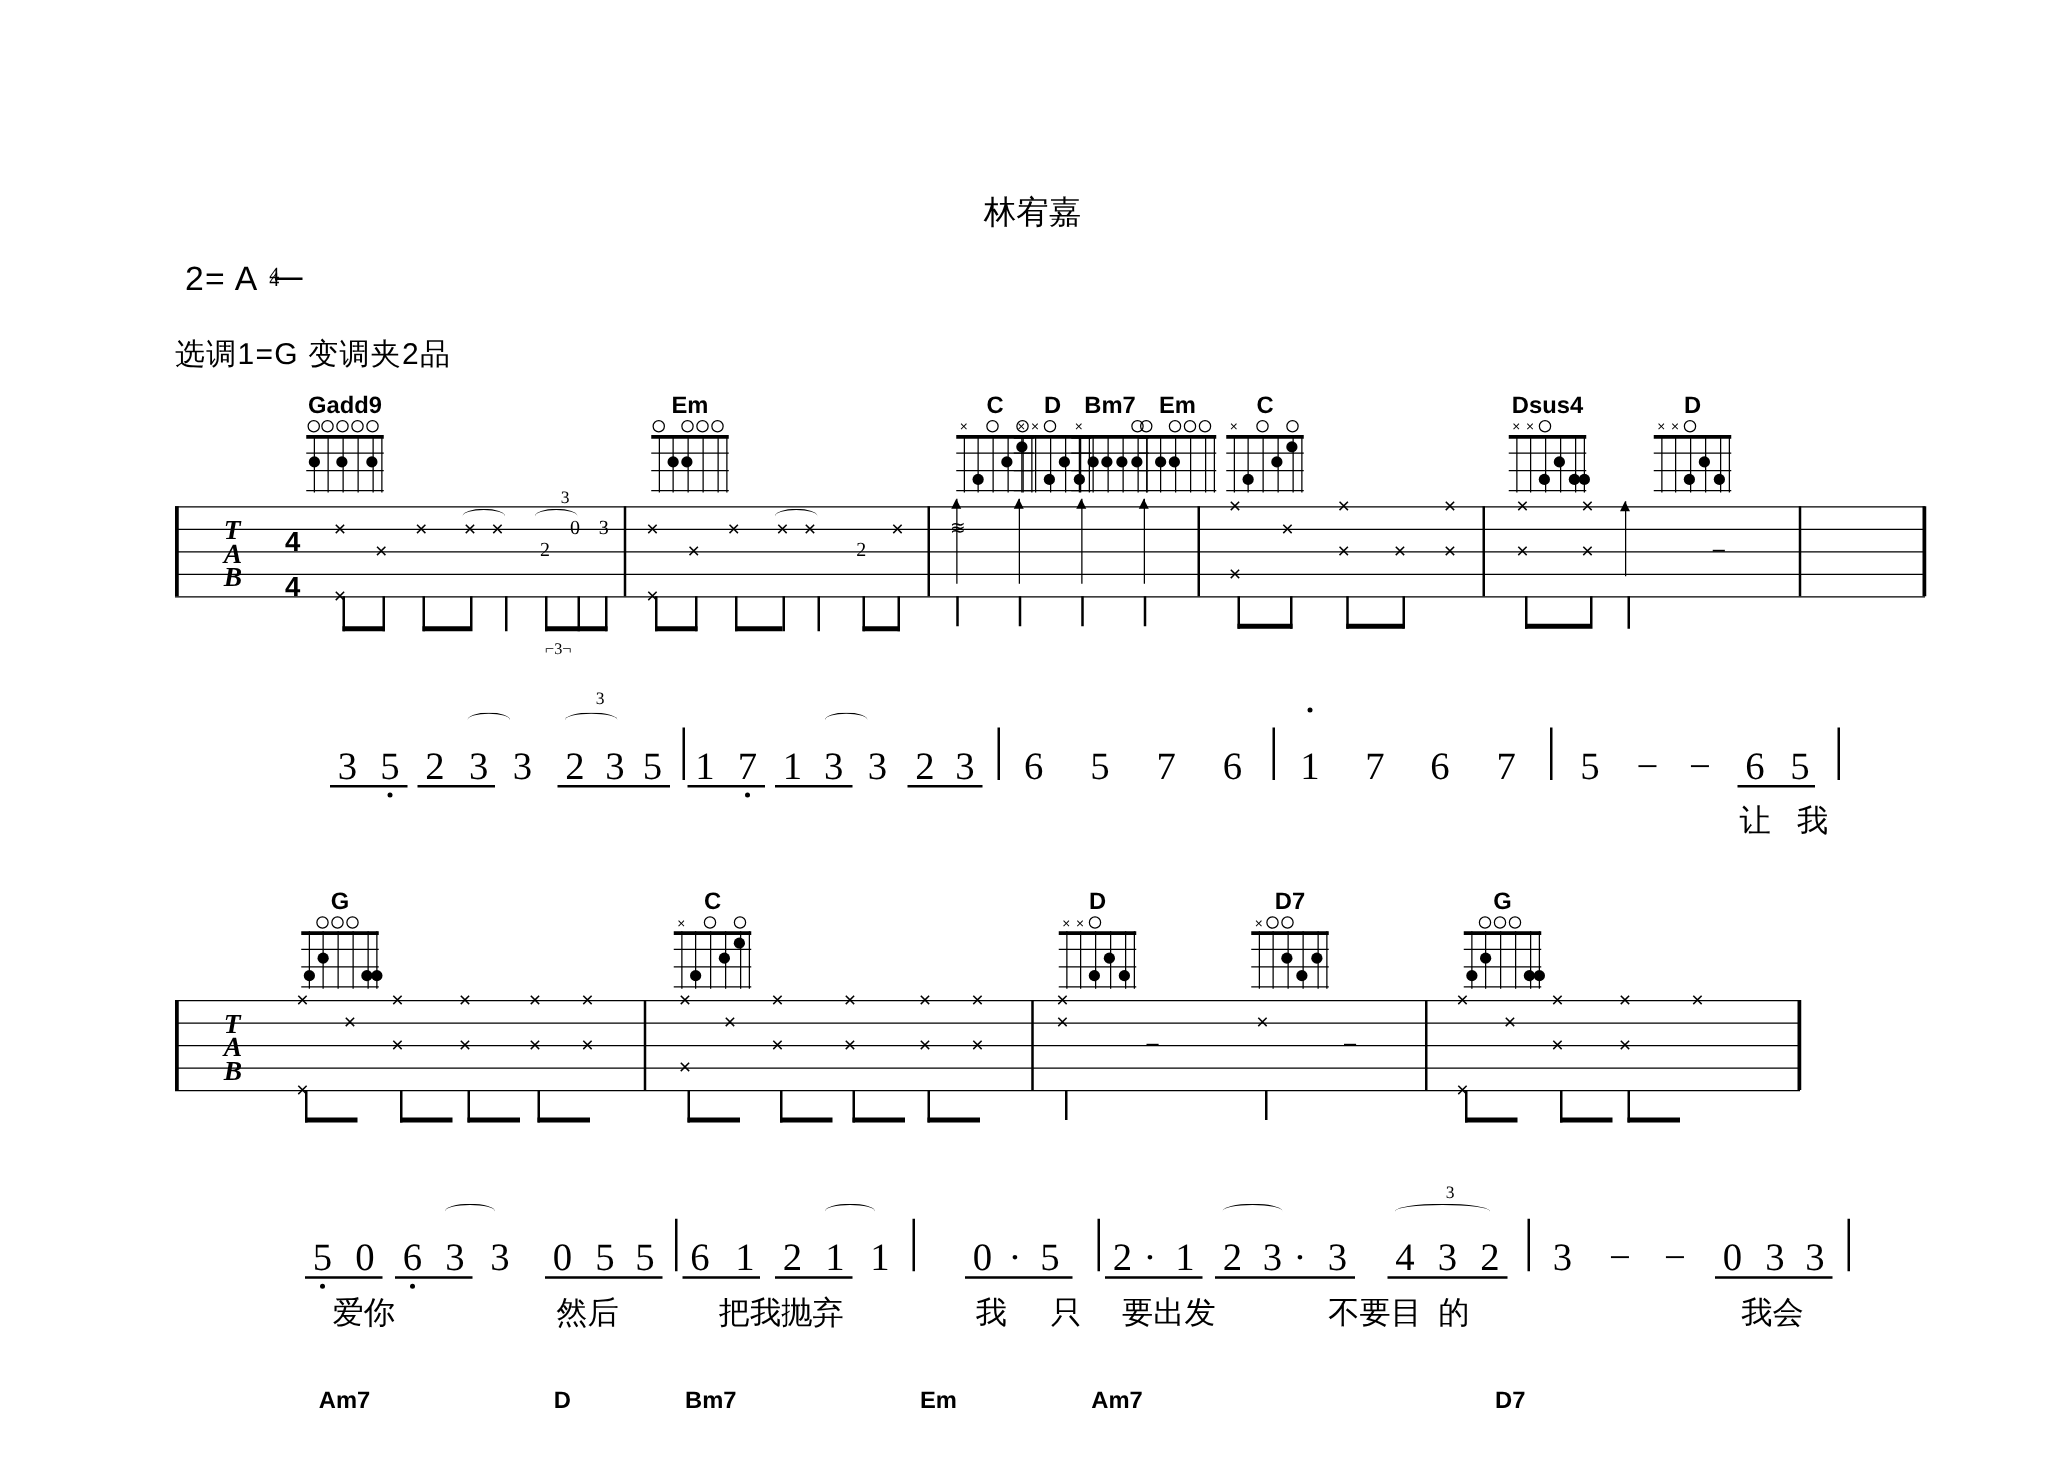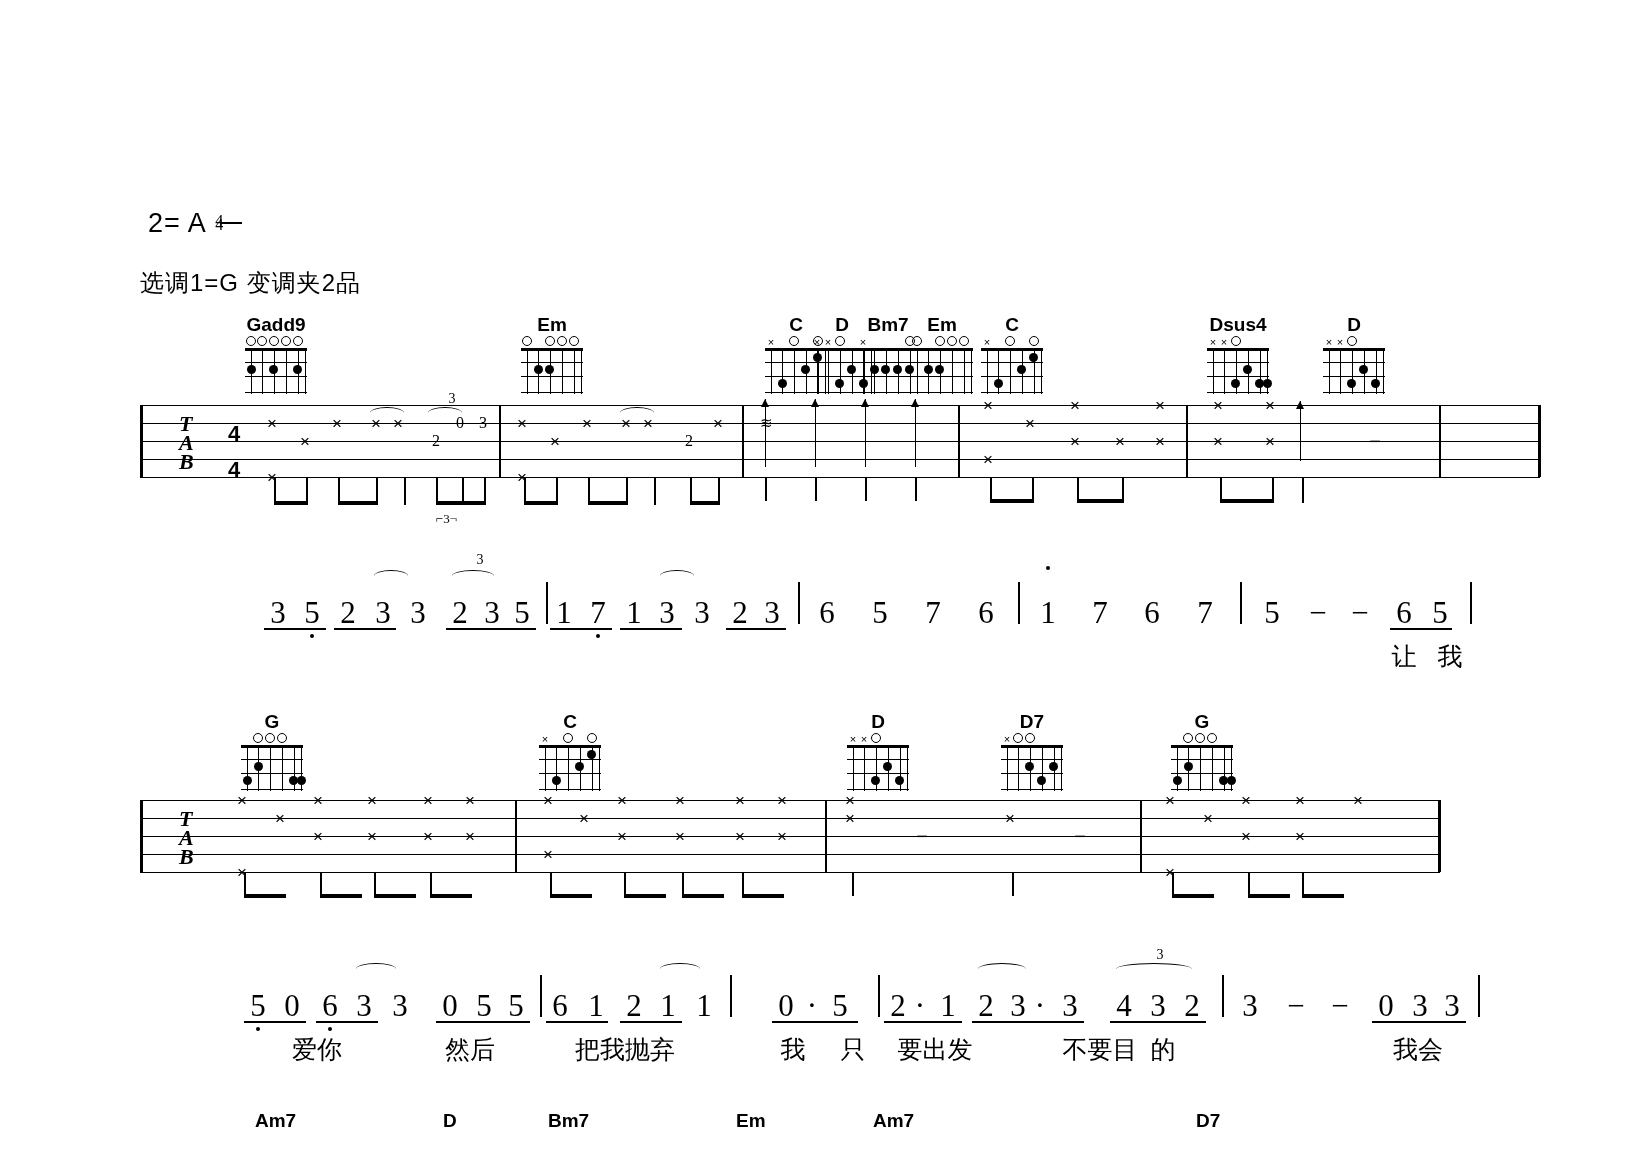"林宥嘉" div.subtitle { html: none -> <div>林宥嘉</div> }
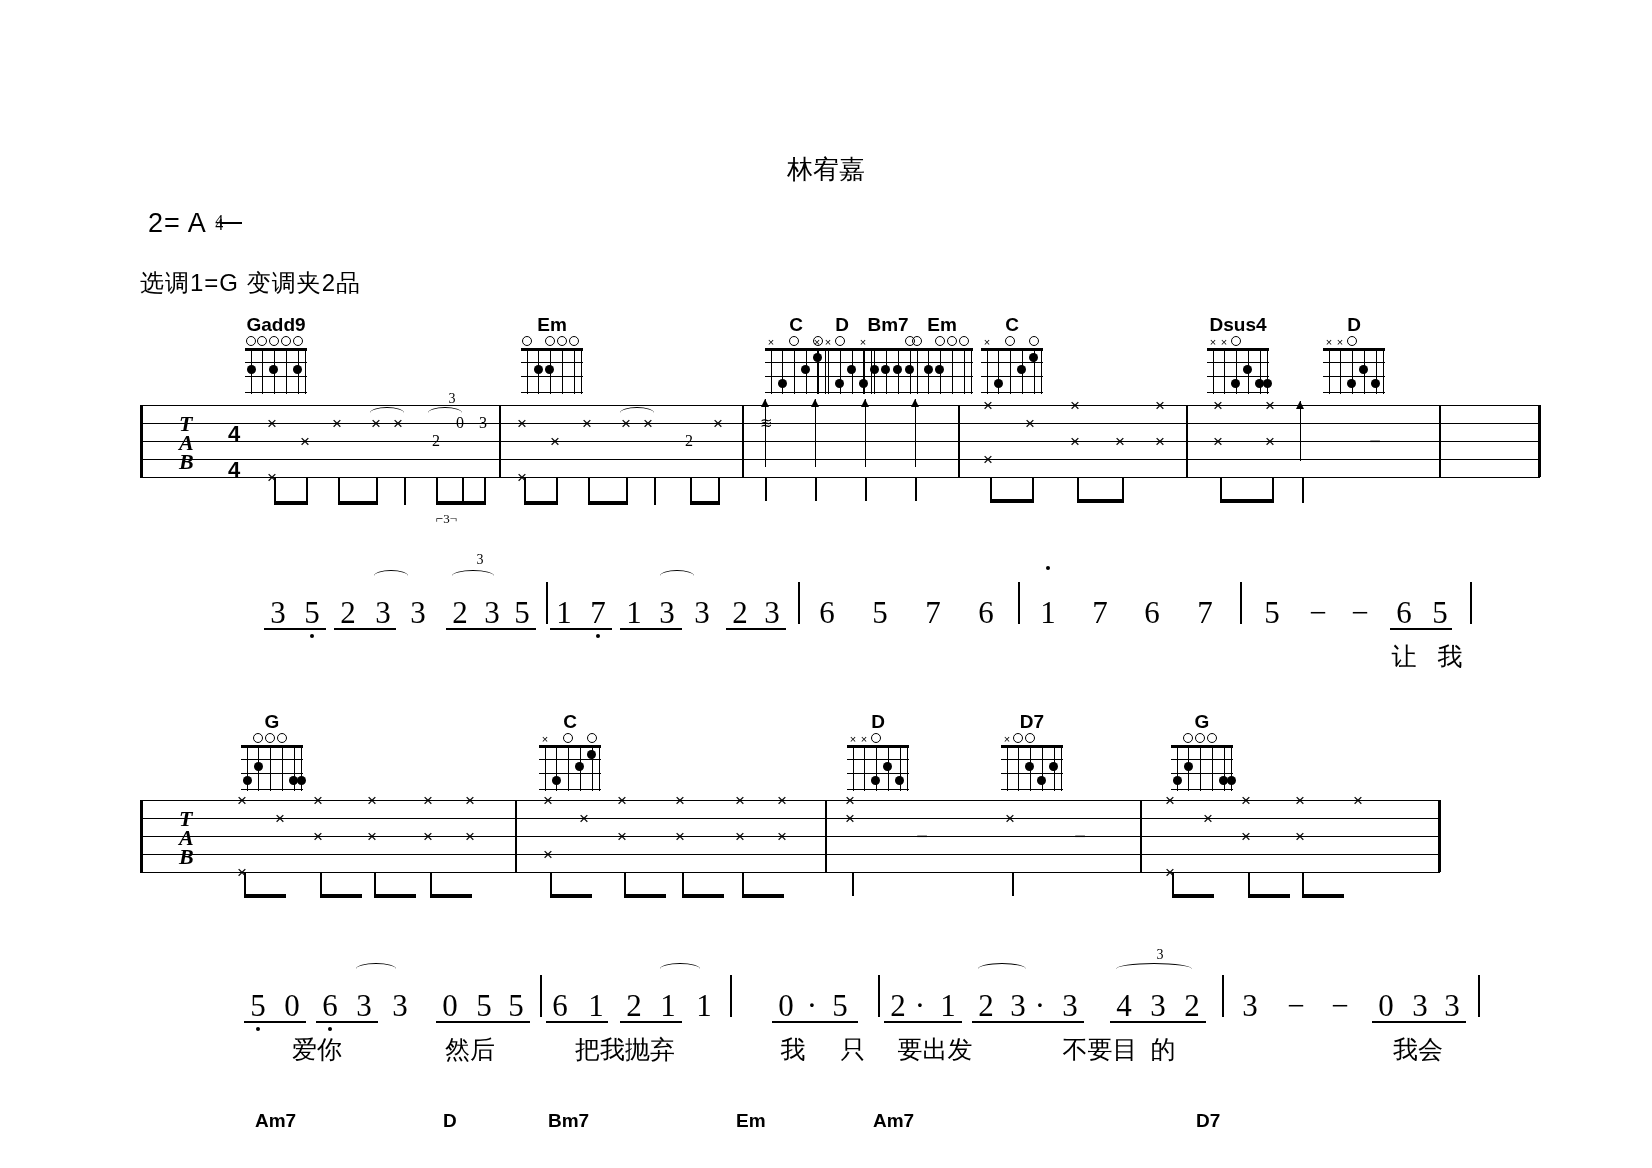"爱你" div.lyr { left: 317px -> 291px }
